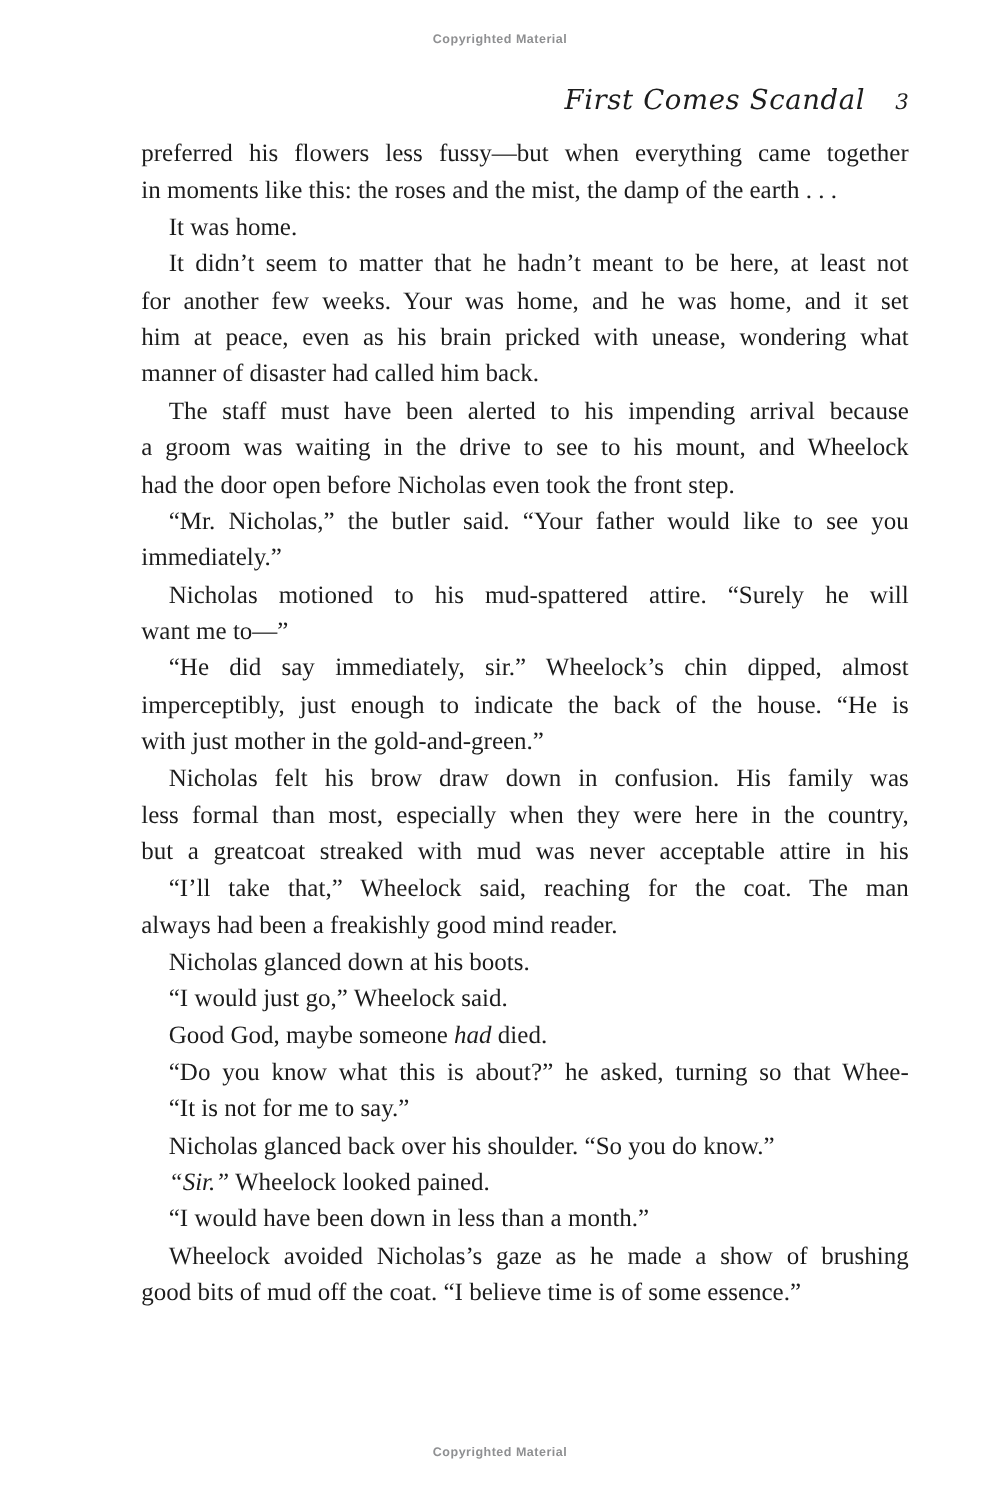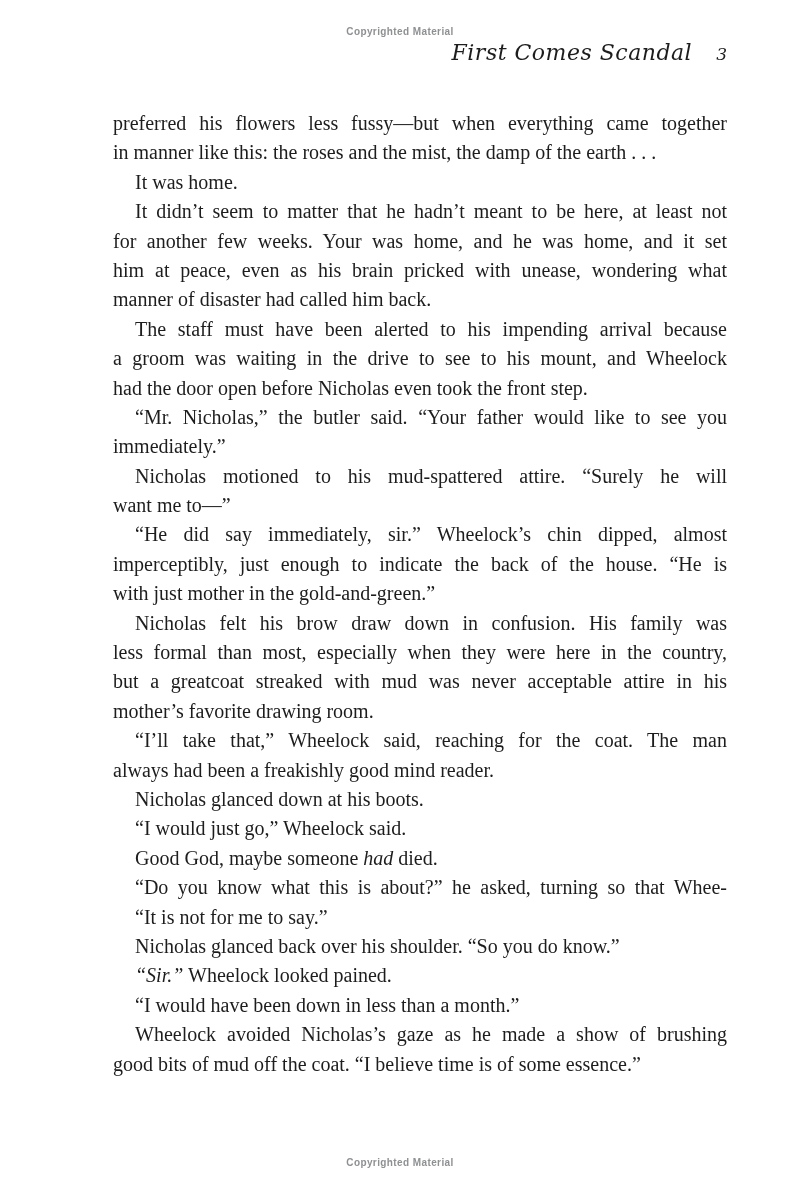"First Comes Scandal 3" .running-header { top: 40px -> 68px }
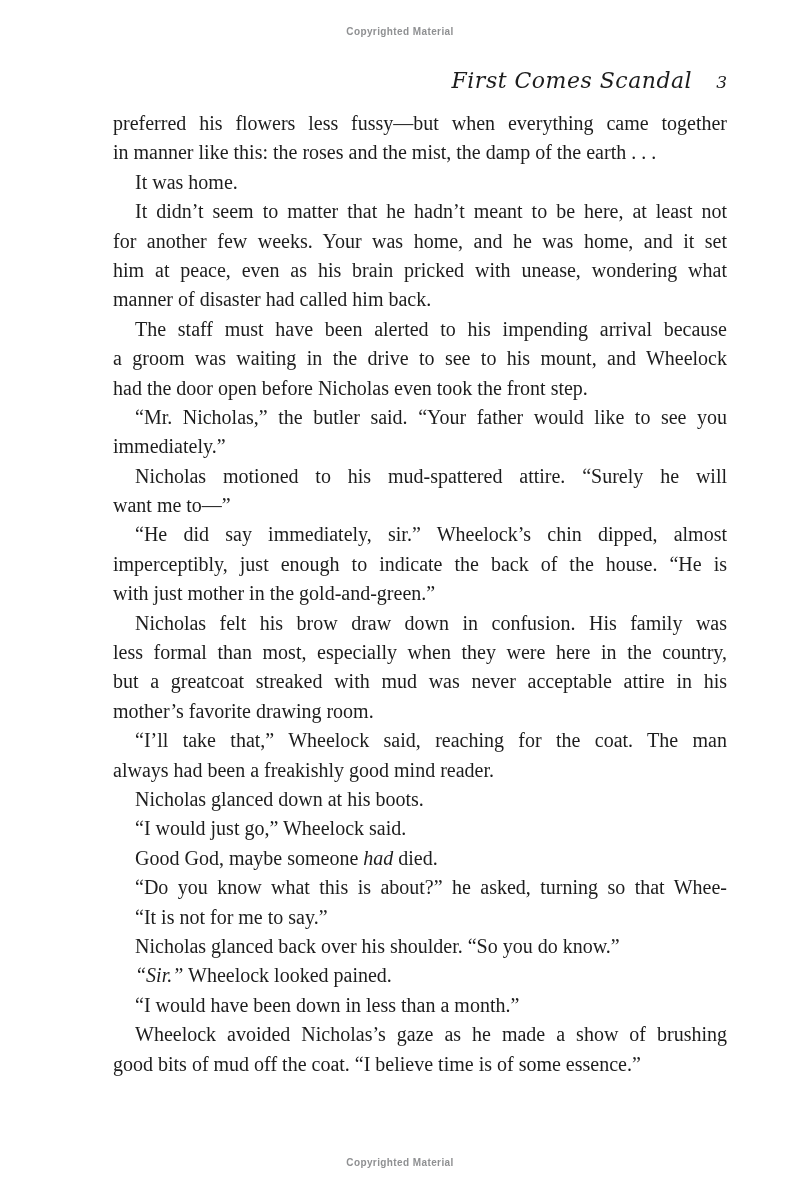"in manner like this: the" span { text: manner -> moments }
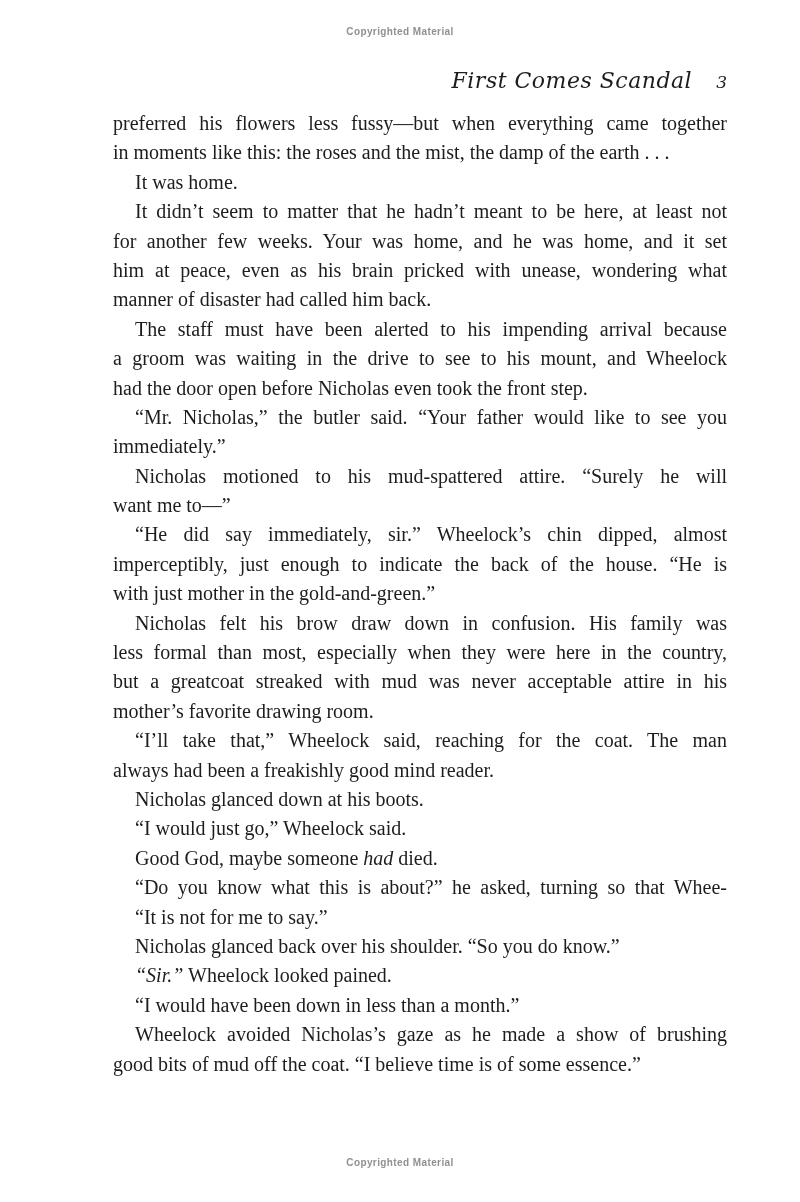"mother’s favorite drawing room." div.line { html: <div><span>mother’s favorite drawing room.</span></div> -> none }
